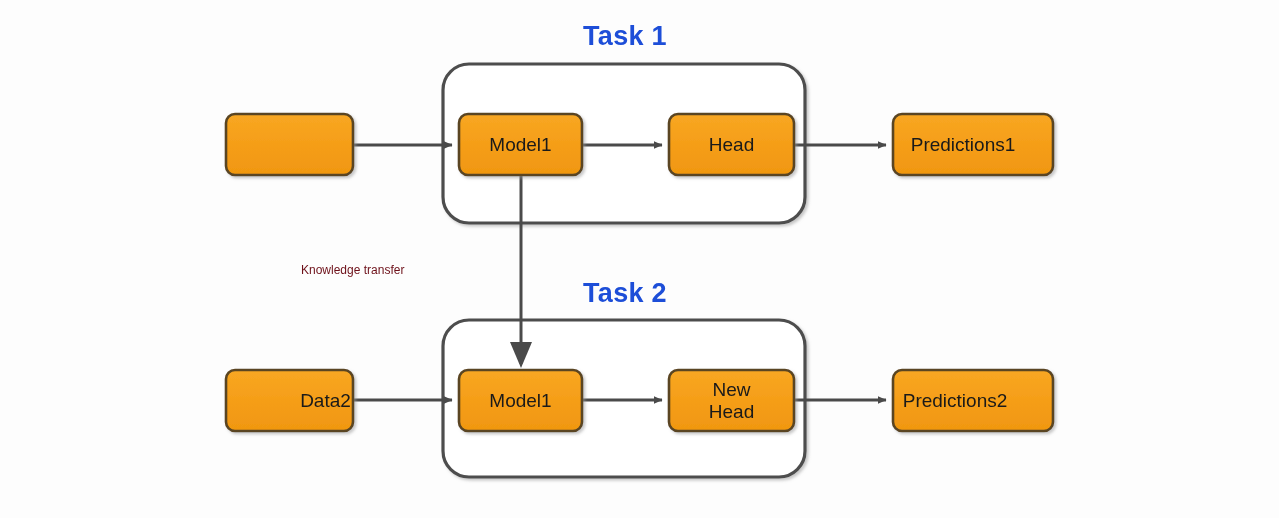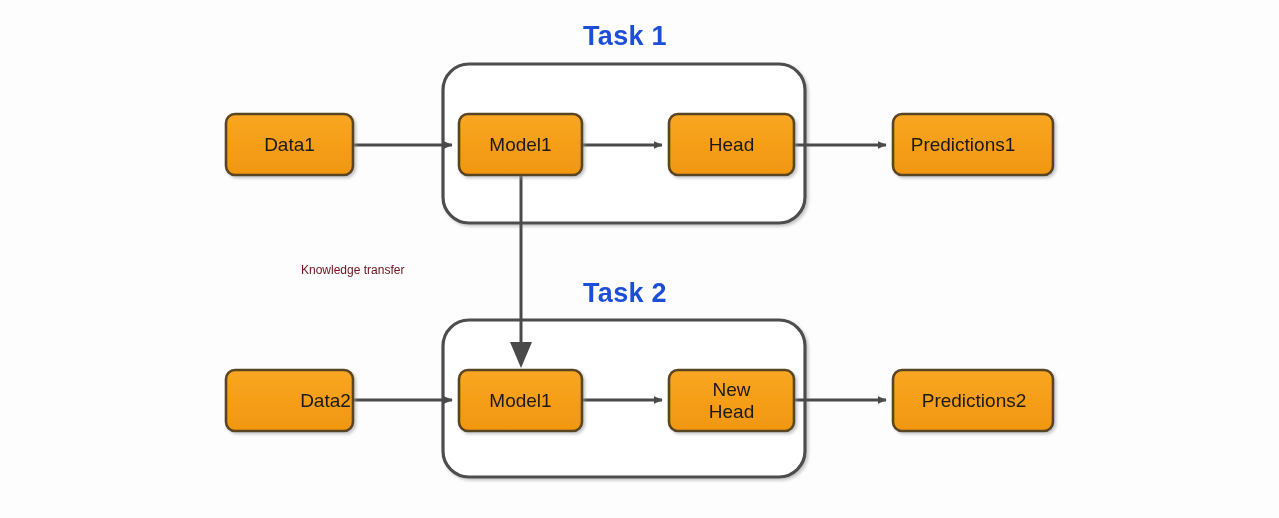"Data1" div.node-label { html: <div>Data1</div> -> none }
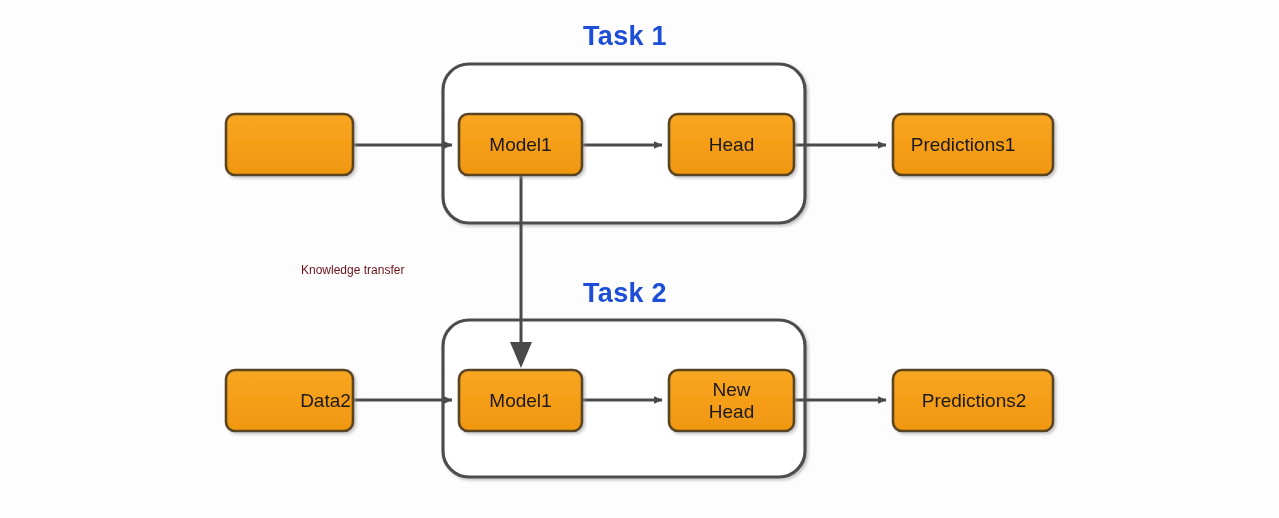"Predictions2" div.node-label { left: 894px -> 875px }
